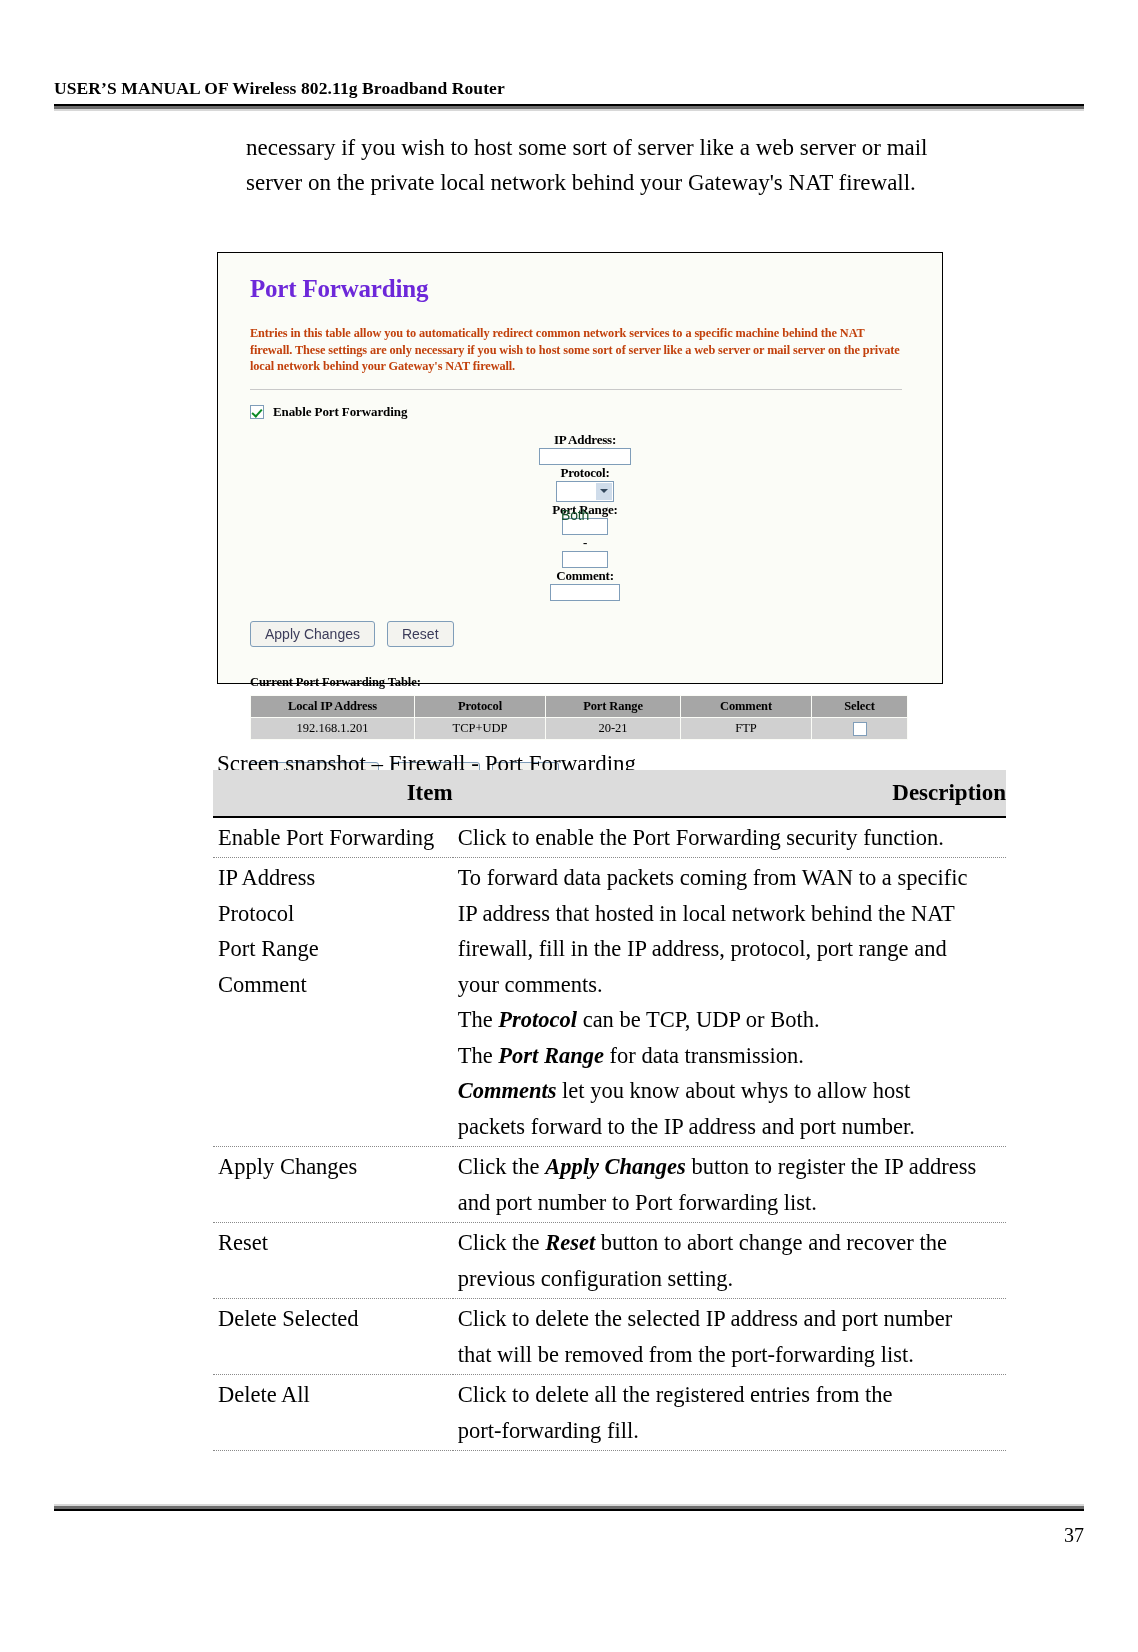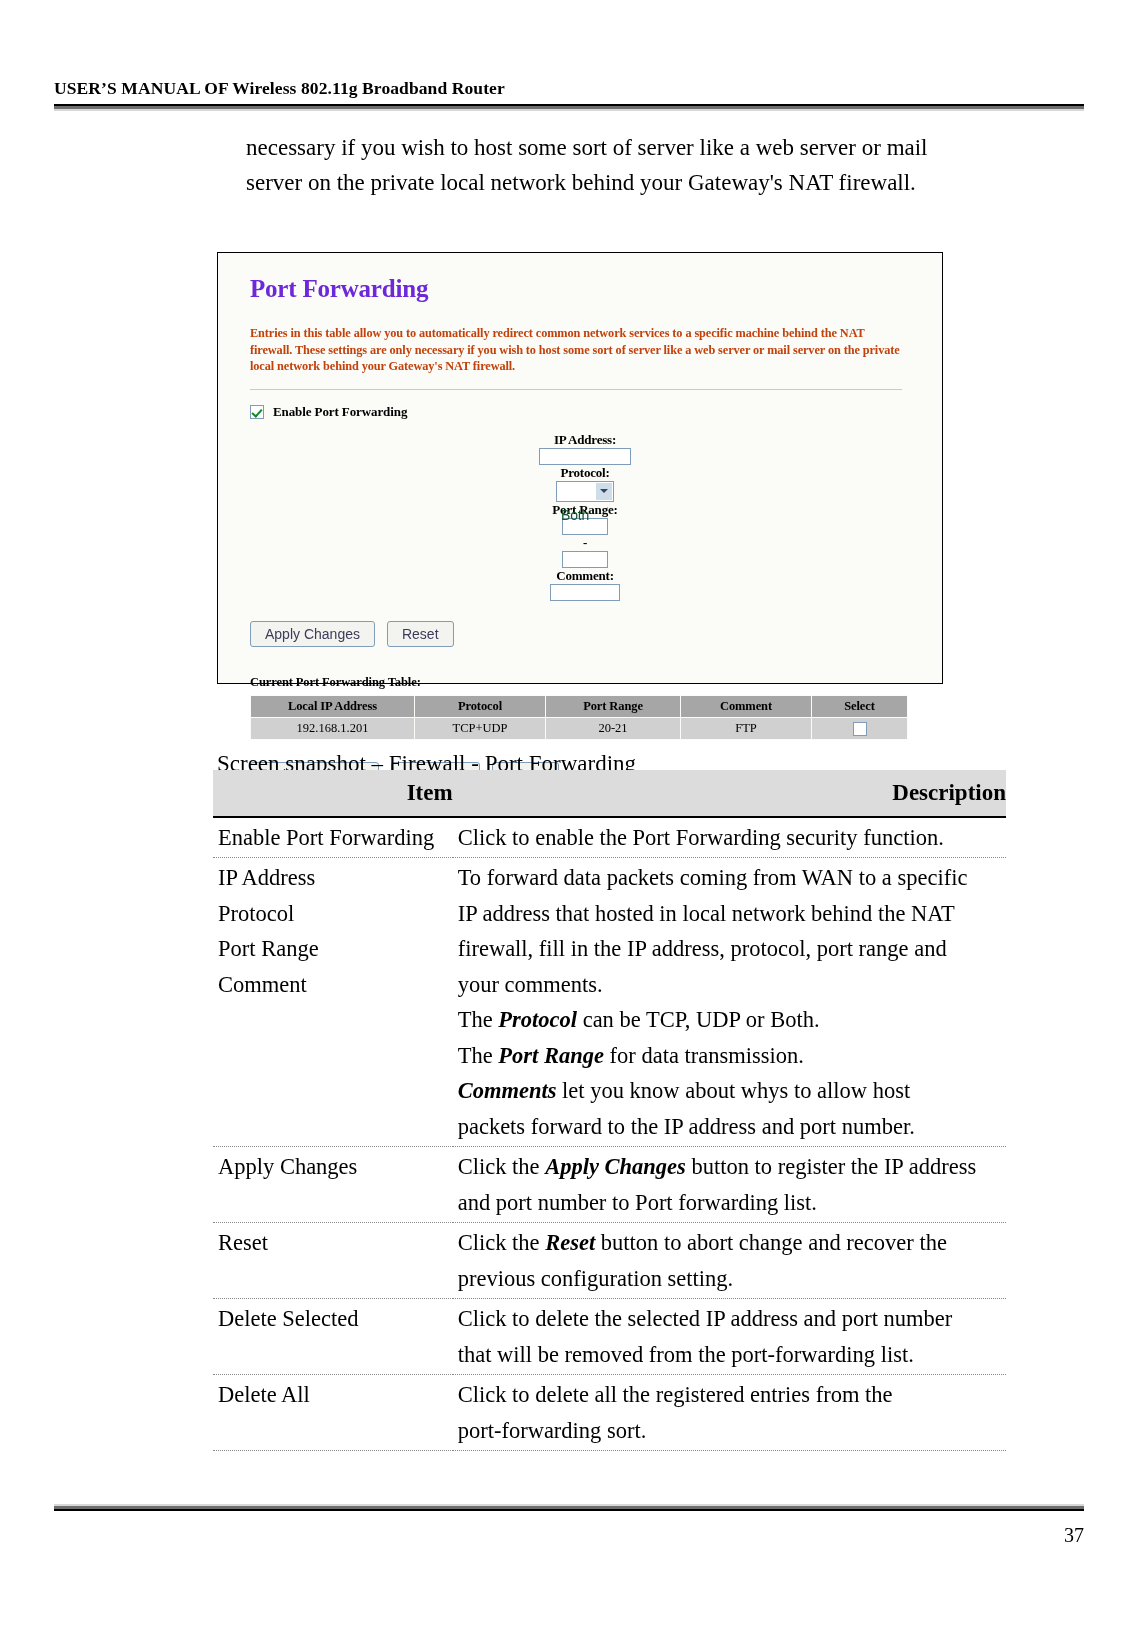"port-forwarding sort." div { text: sort -> fill }
